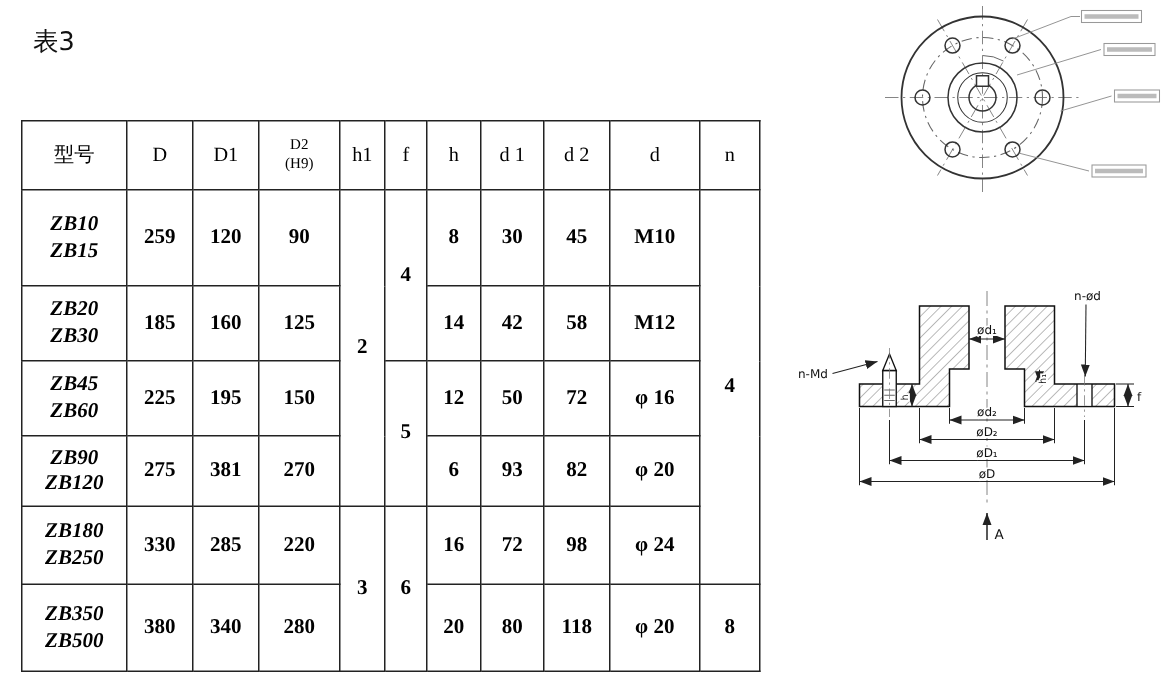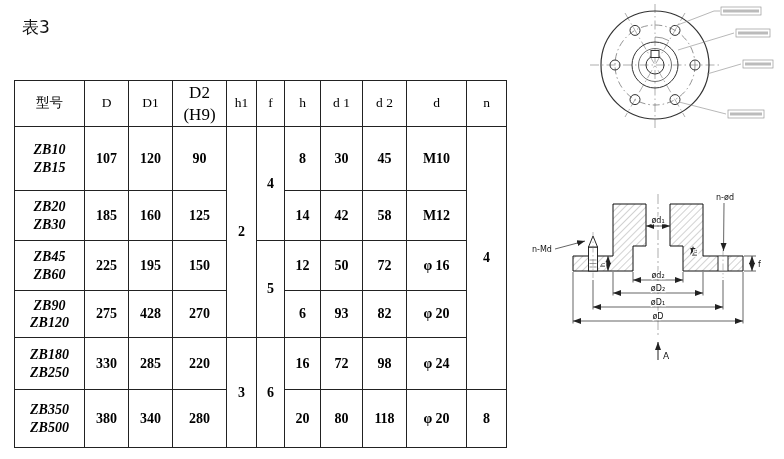"D2" .hdr2 { font-size: 17px -> 10px }
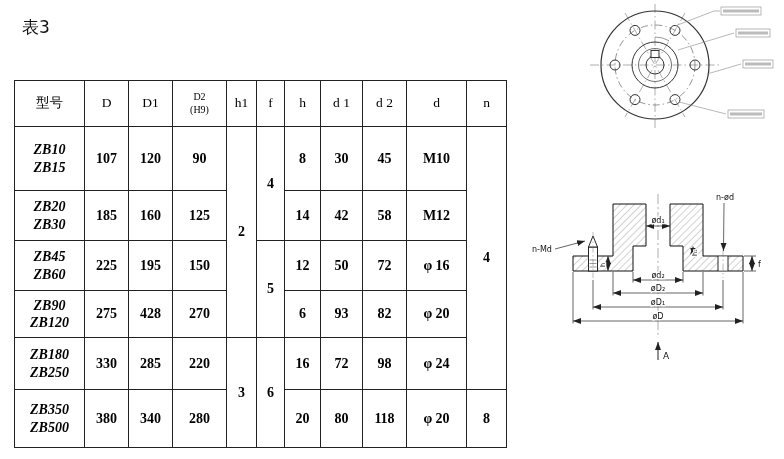"107" td { text: 107 -> 259 }
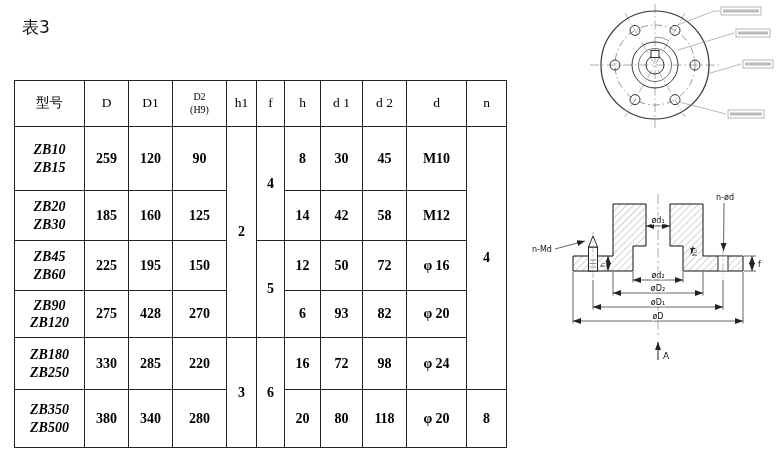"428" td { text: 428 -> 381 }
